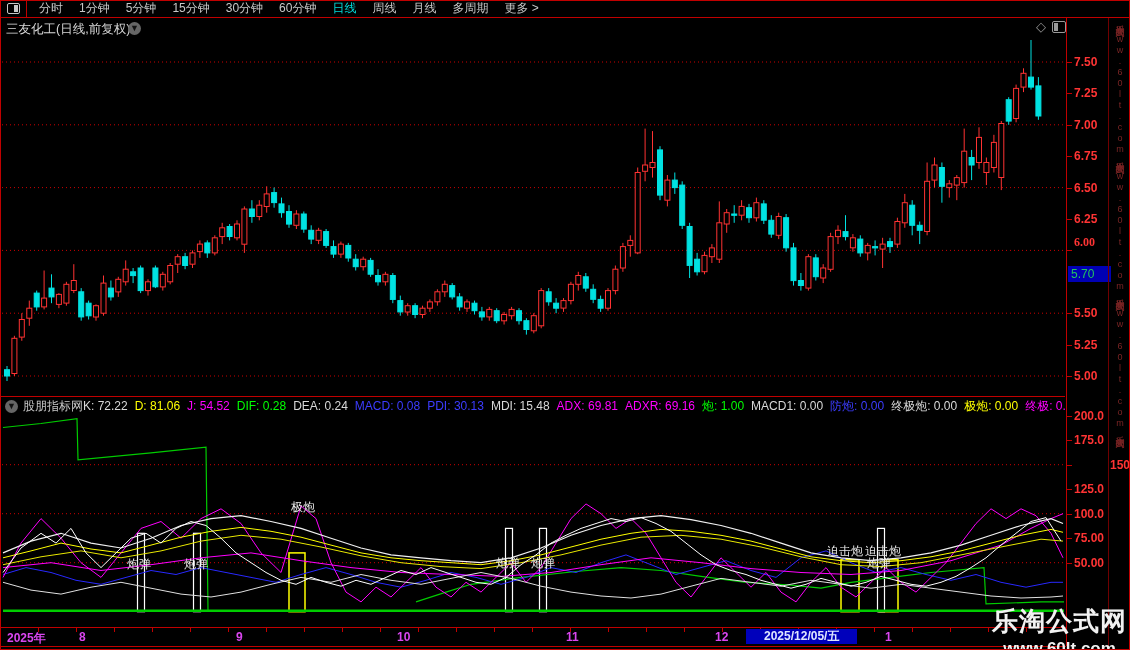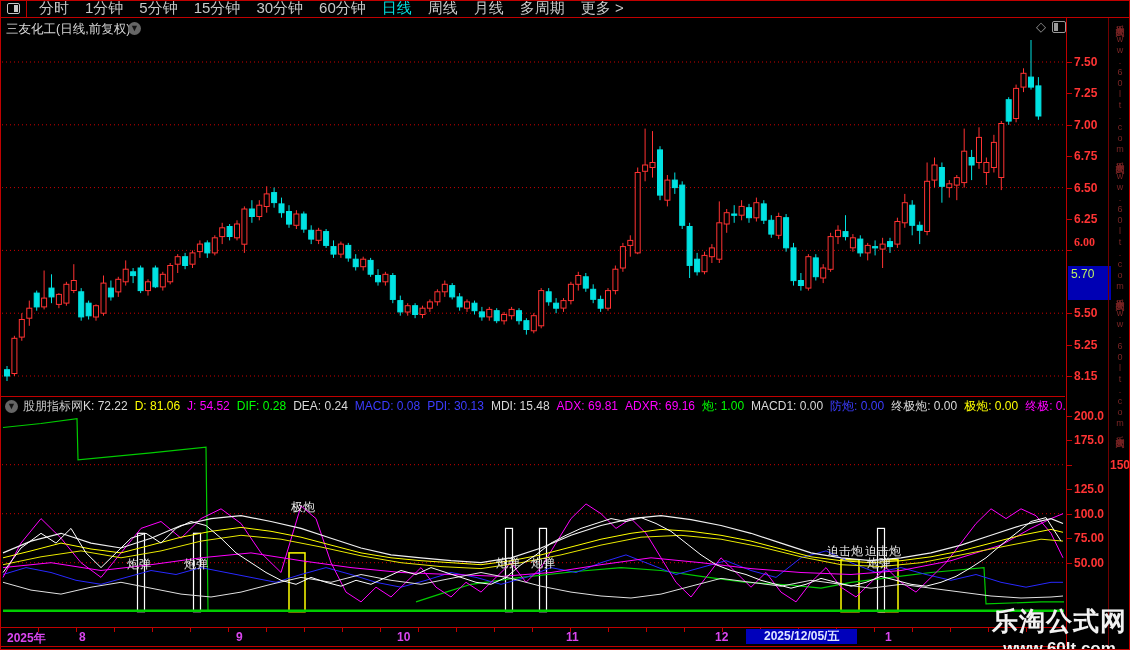"分时 1分钟 5分钟 15分钟 30分钟" #toolbar { font-size: 15px -> 12px }
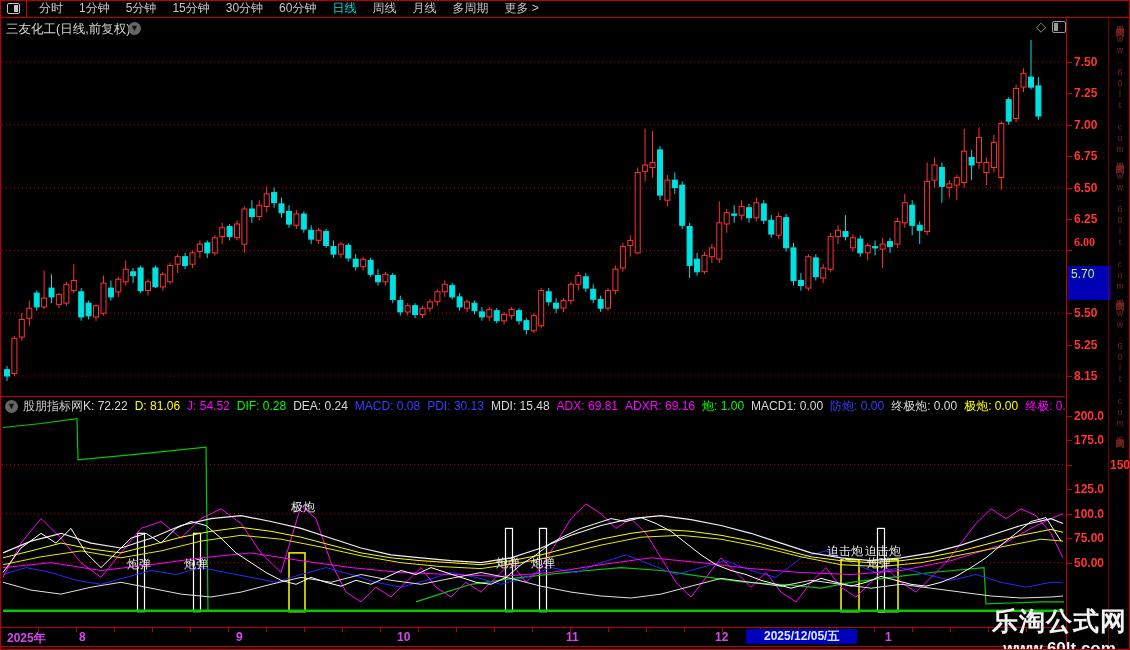"5.70" #price-marker { color: #bef264 -> #22c55e; height: 34px -> 16px }
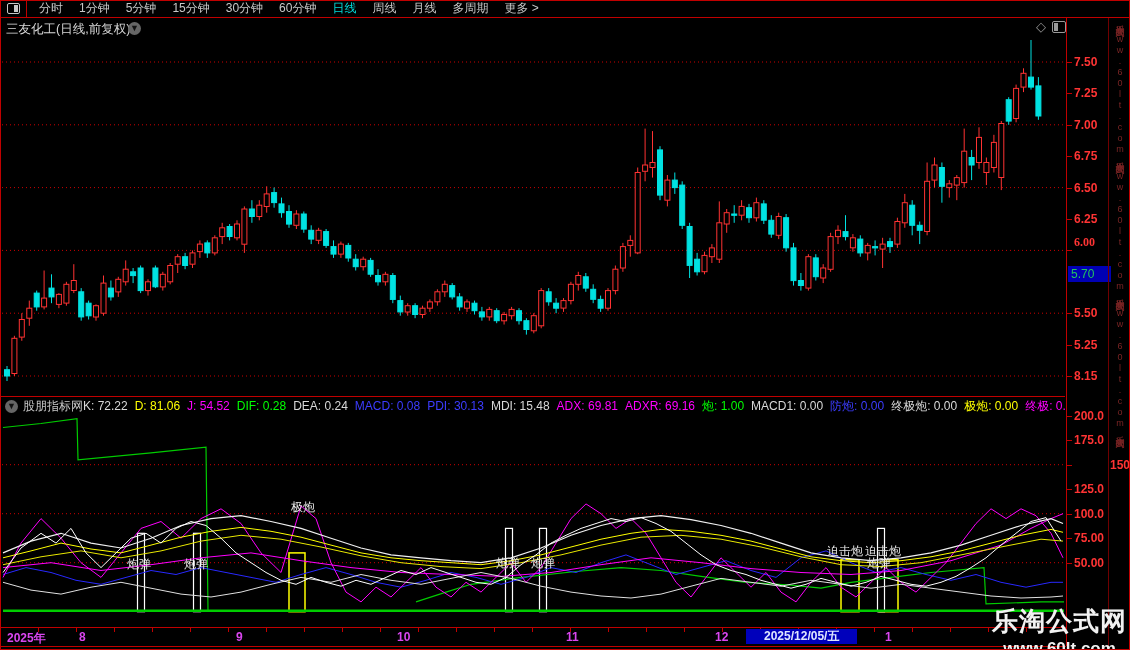"8.15" div.ax-label { text: 8.15 -> 5.00 }
